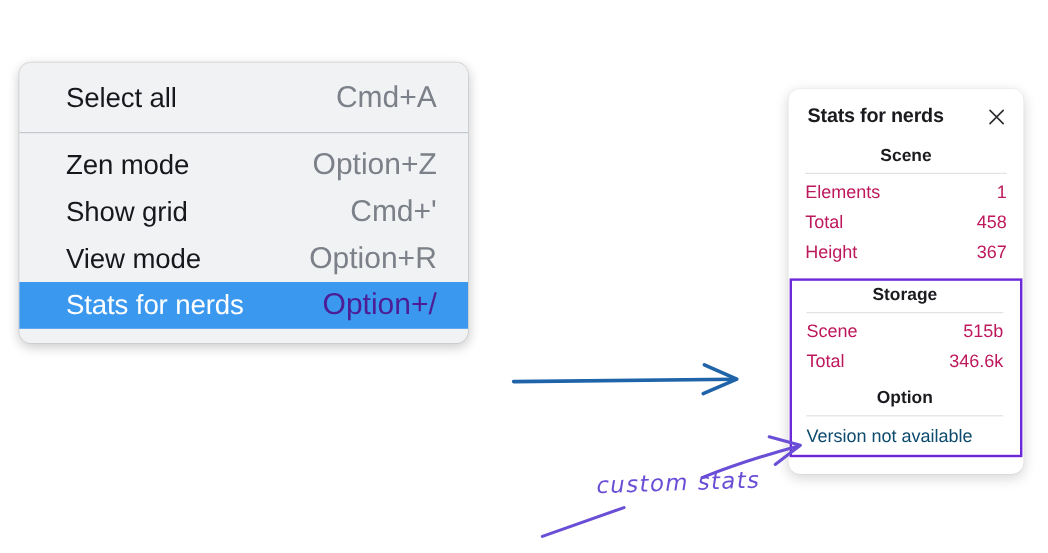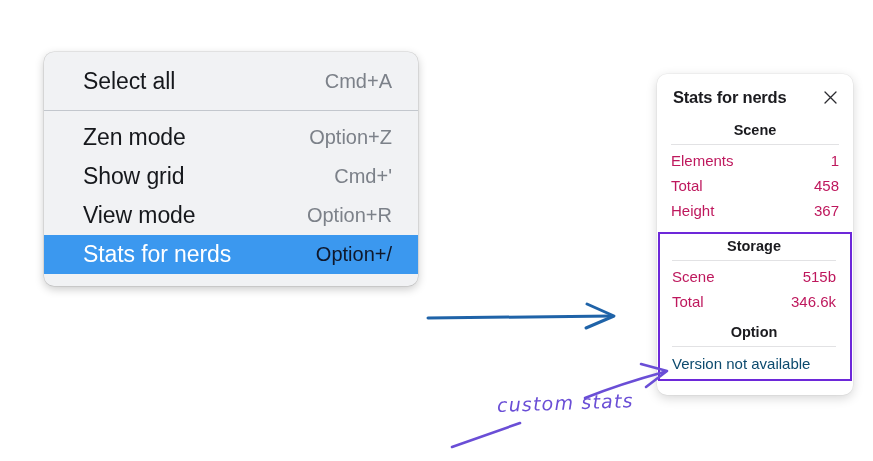"Select all" #context-menu { left: 44px -> 16px }
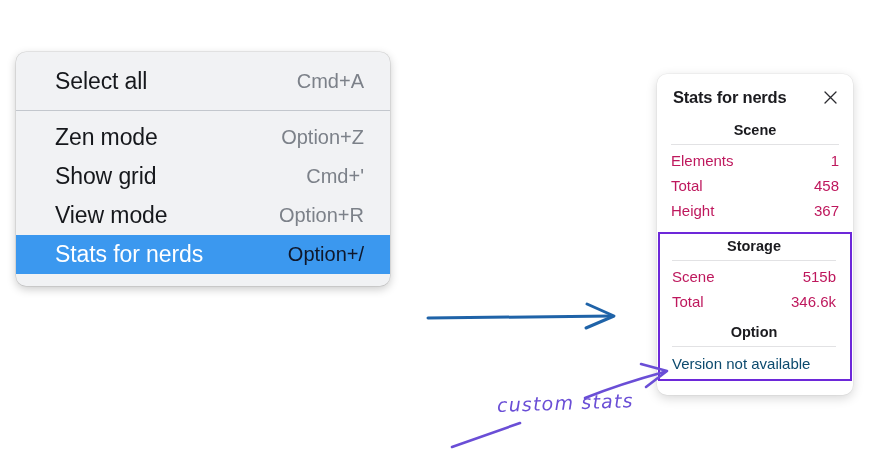"Cmd+A" .menu-item .shortcut { font-size: 20px -> 25px }
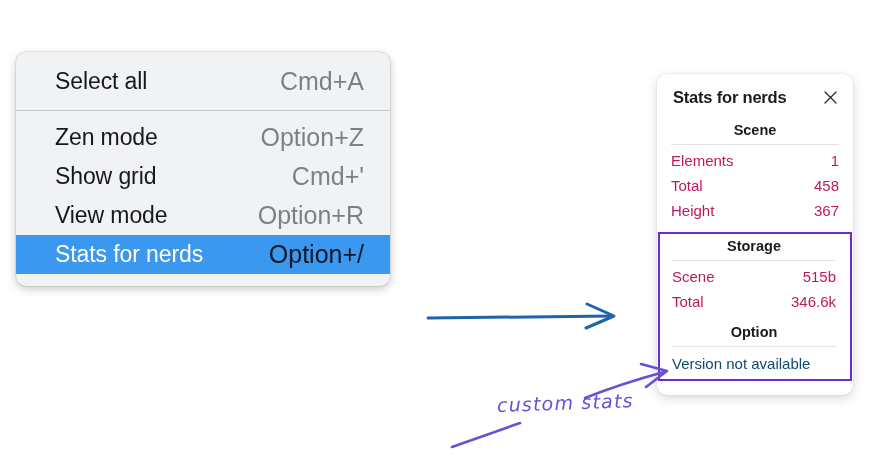"Option+/" .menu-item.selected .shortcut { color: #0f172a -> #4c1d95 }
